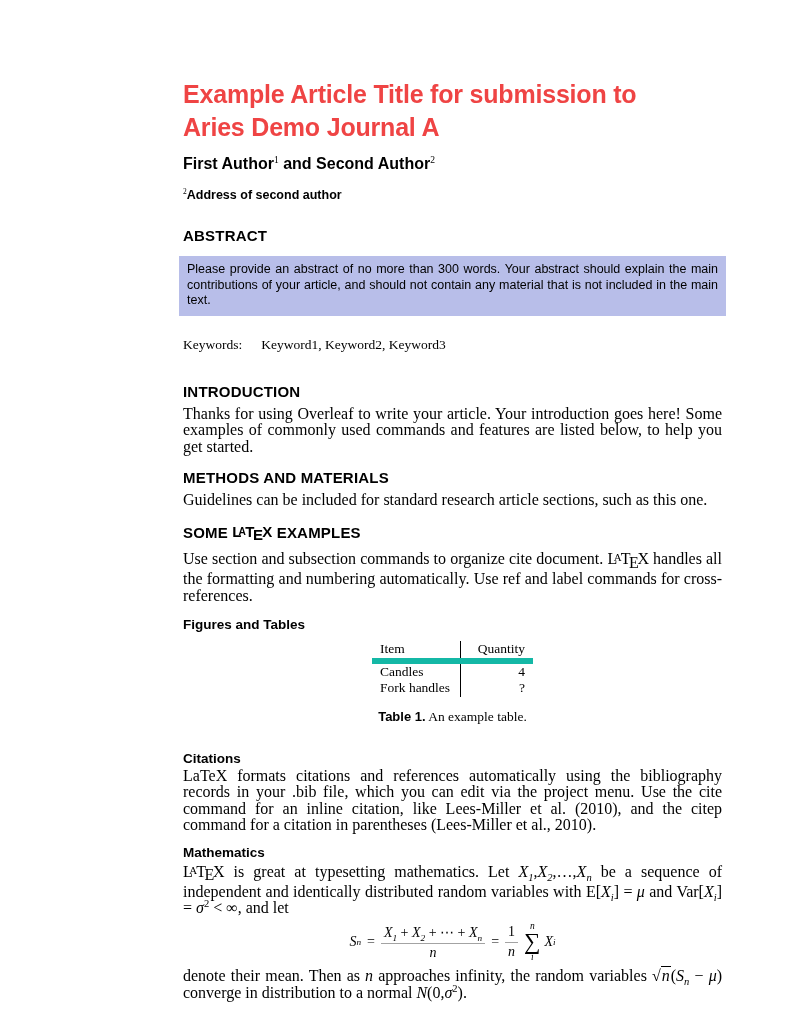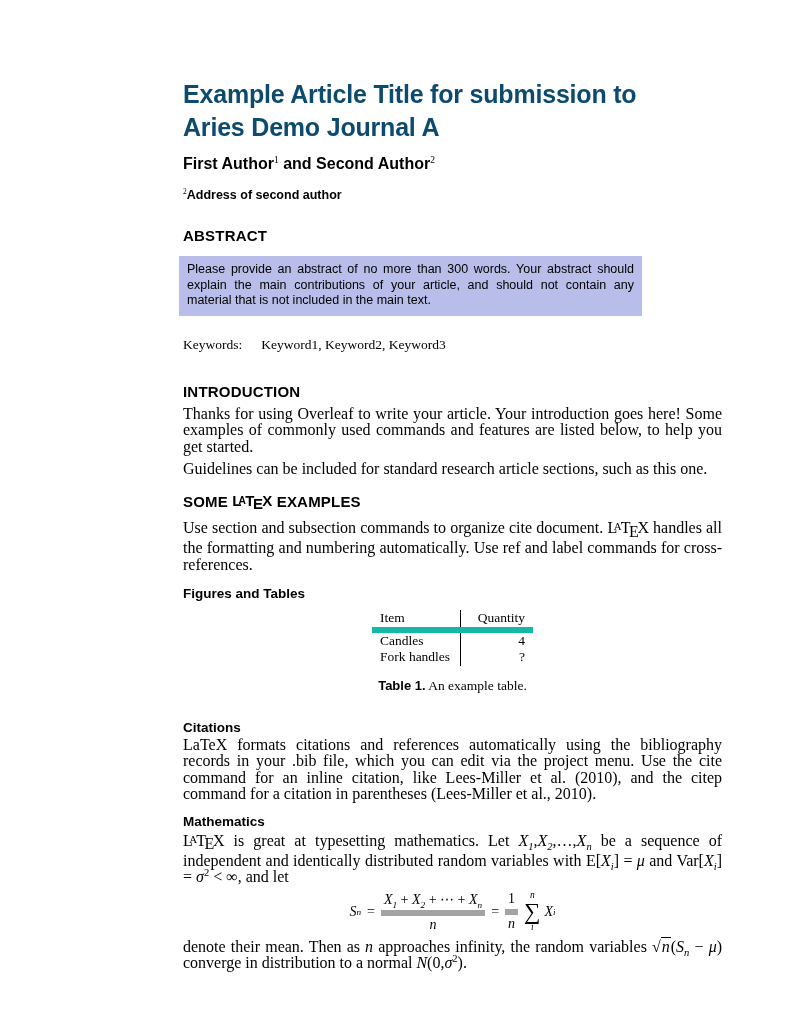"Example Article Title for submission" .title { color: #0c4a6e -> #ef4444 }
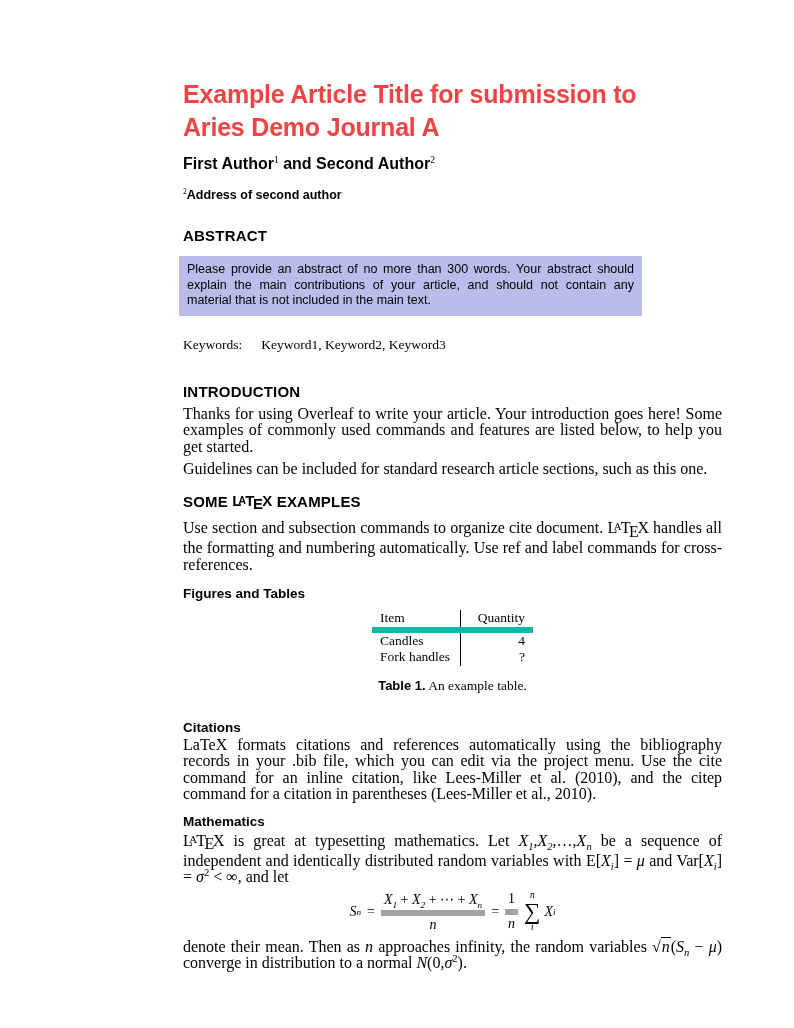"Please provide an abstract of" .abstract-box { width: 463px -> 547px }
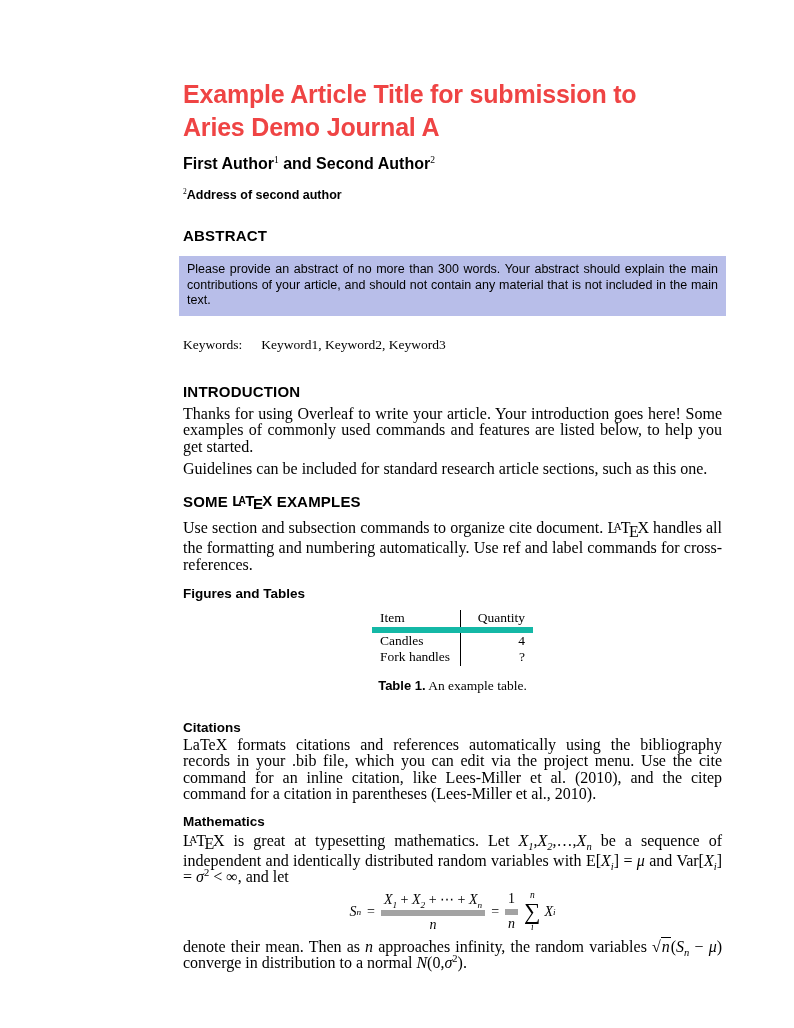"METHODS AND MATERIALS" h2.section-h { html: none -> <h2>METHODS AND MATERIALS</h2> }
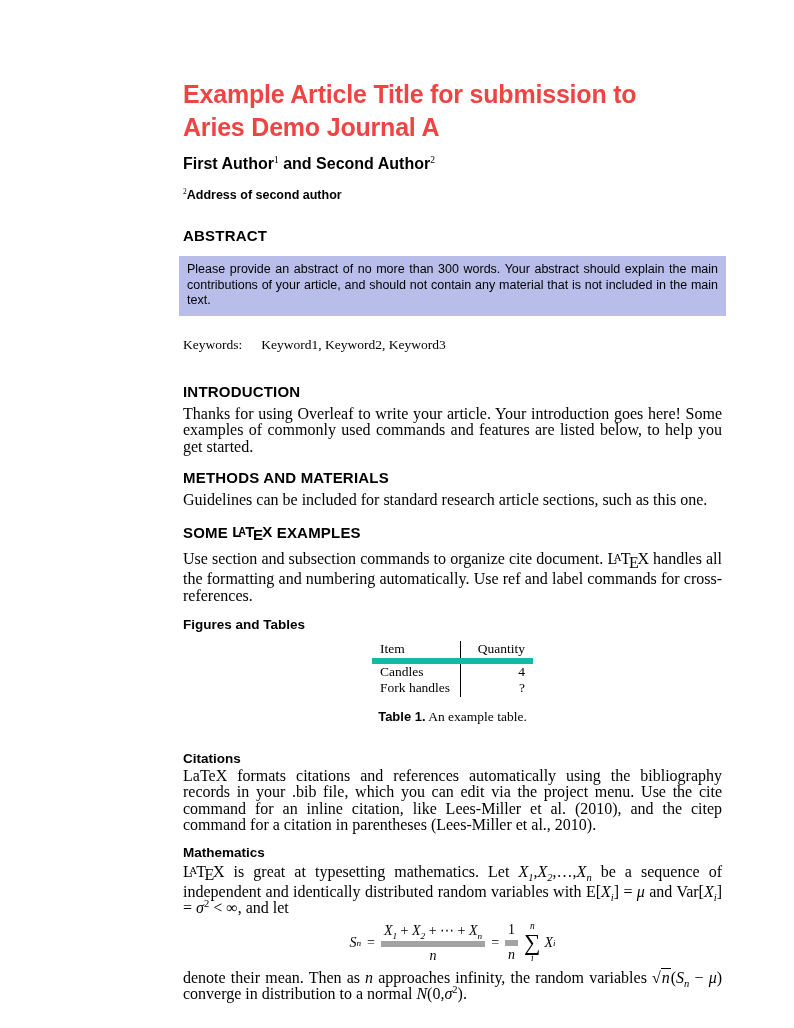"X1 + X2 + ⋯" .frac .num { border-bottom: 6px solid #a3a3a3 -> 1px solid #a3a3a3 }
